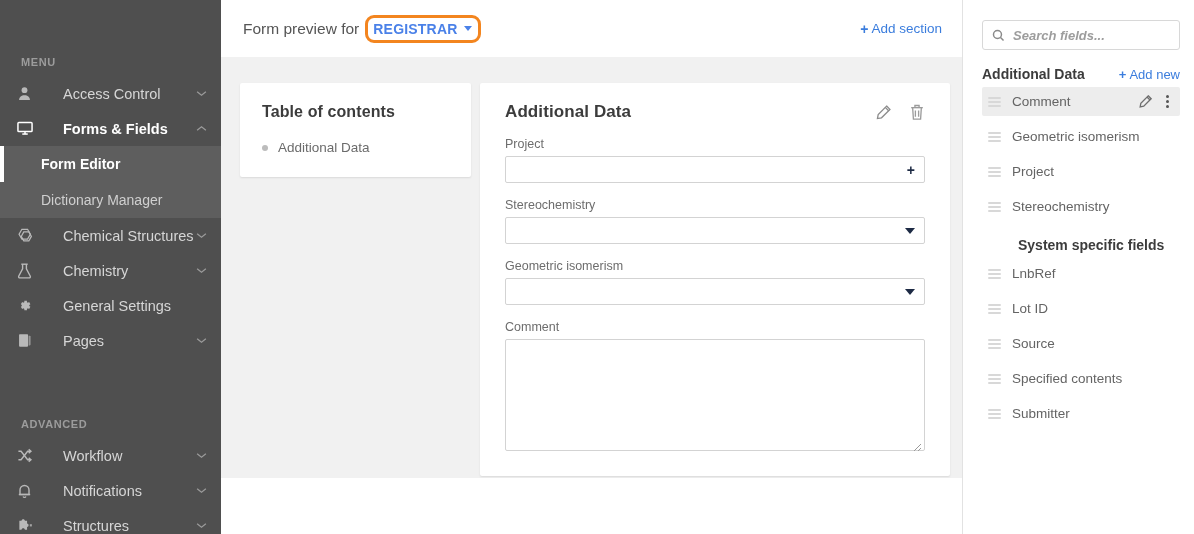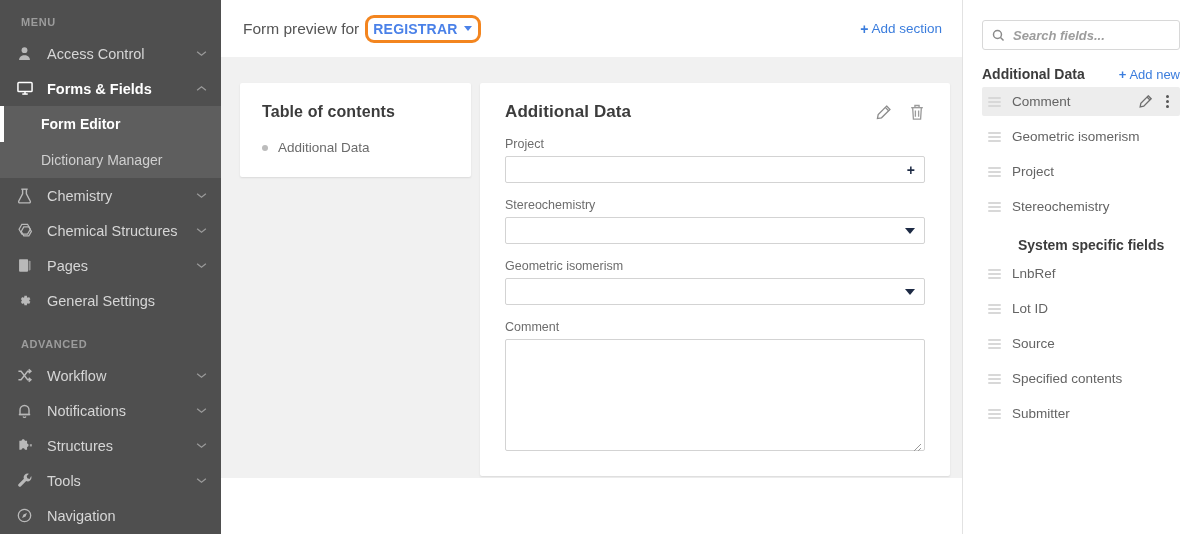"MENU" .menu-caption { margin-top: none -> 40px }
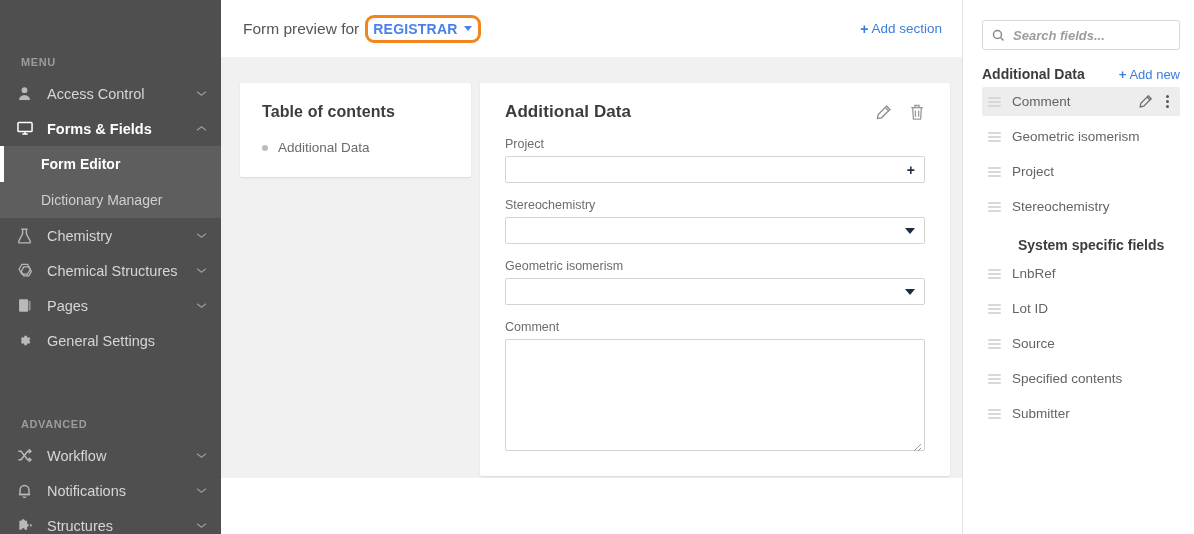"Access Control" .nav-item .lbl { margin-left: 8px -> 24px }
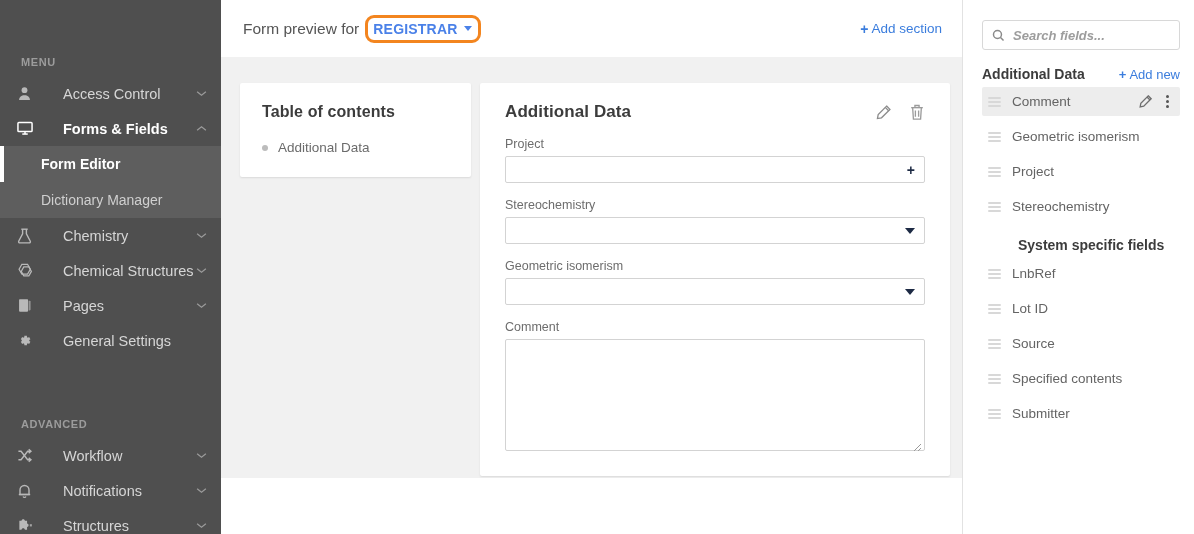"Chemistry" div.nav-item { order: before "Chemical Structures" -> after "Chemical Structures" }
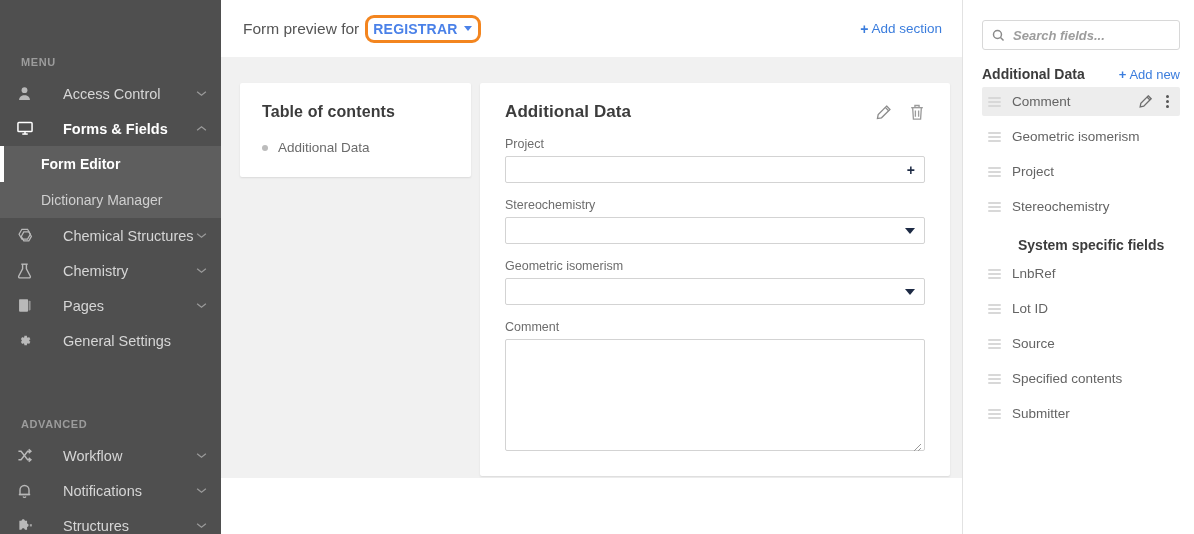"Pages" div.nav-item { order: before "General Settings" -> after "General Settings" }
